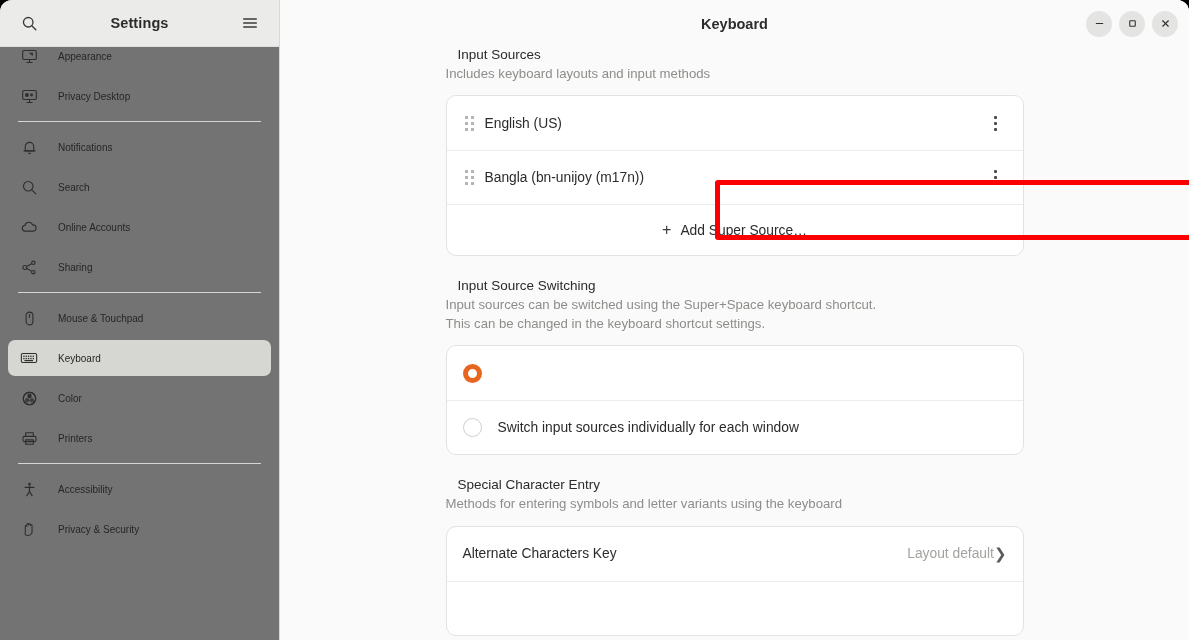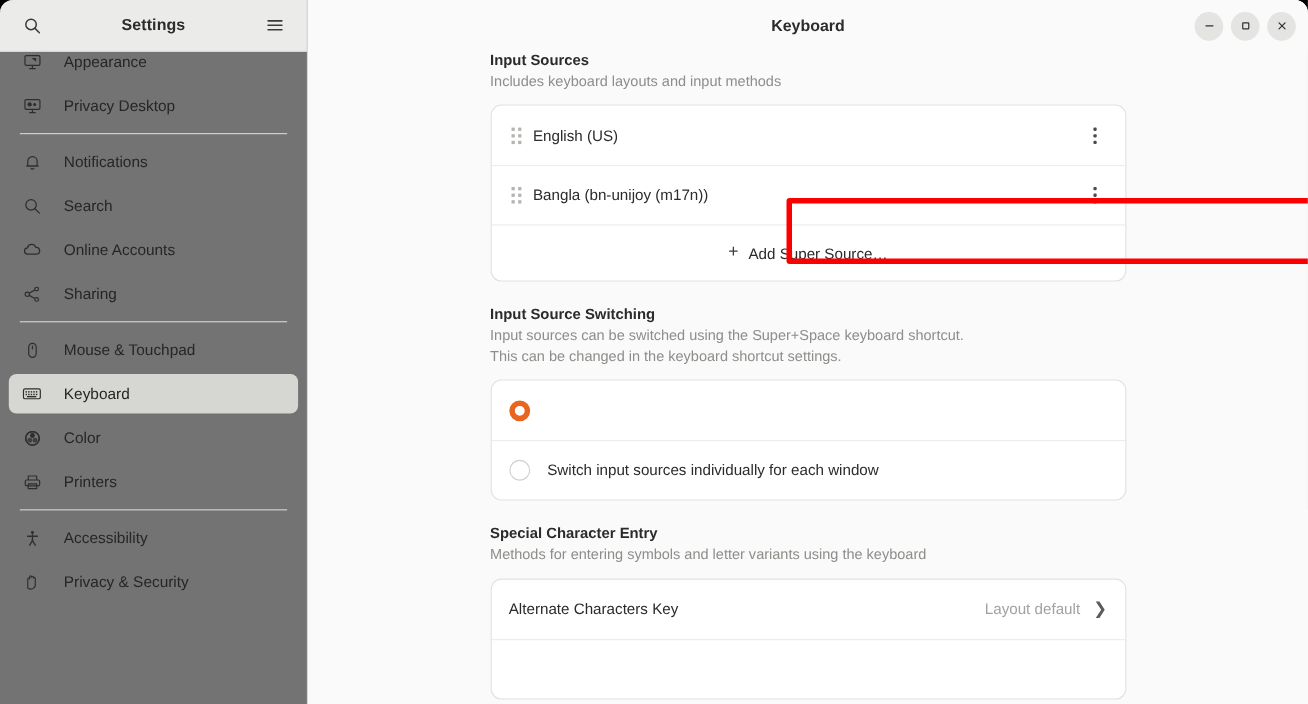"Appearance" .side-item .lbl { font-size: 14px -> 10px }
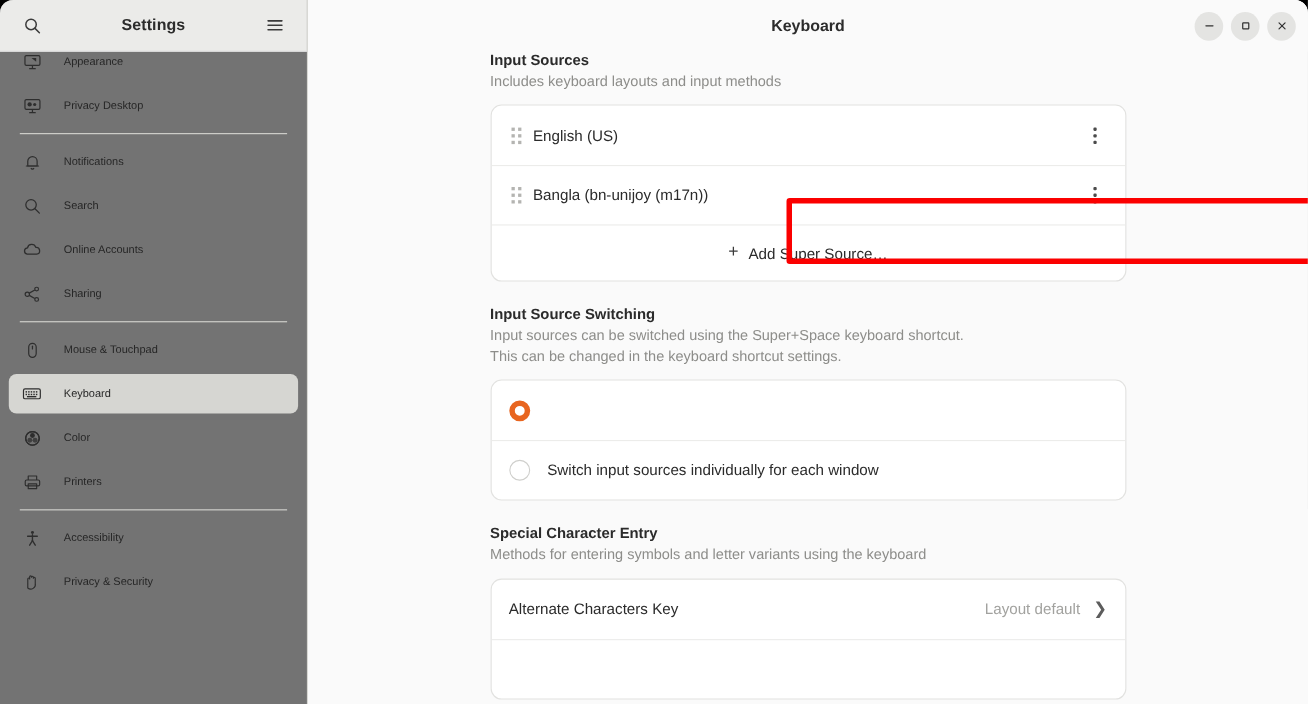"Input Sources" .group-title { font-weight: bold -> normal; margin: 0 0 2px 0 -> 0 0 2px 12px }
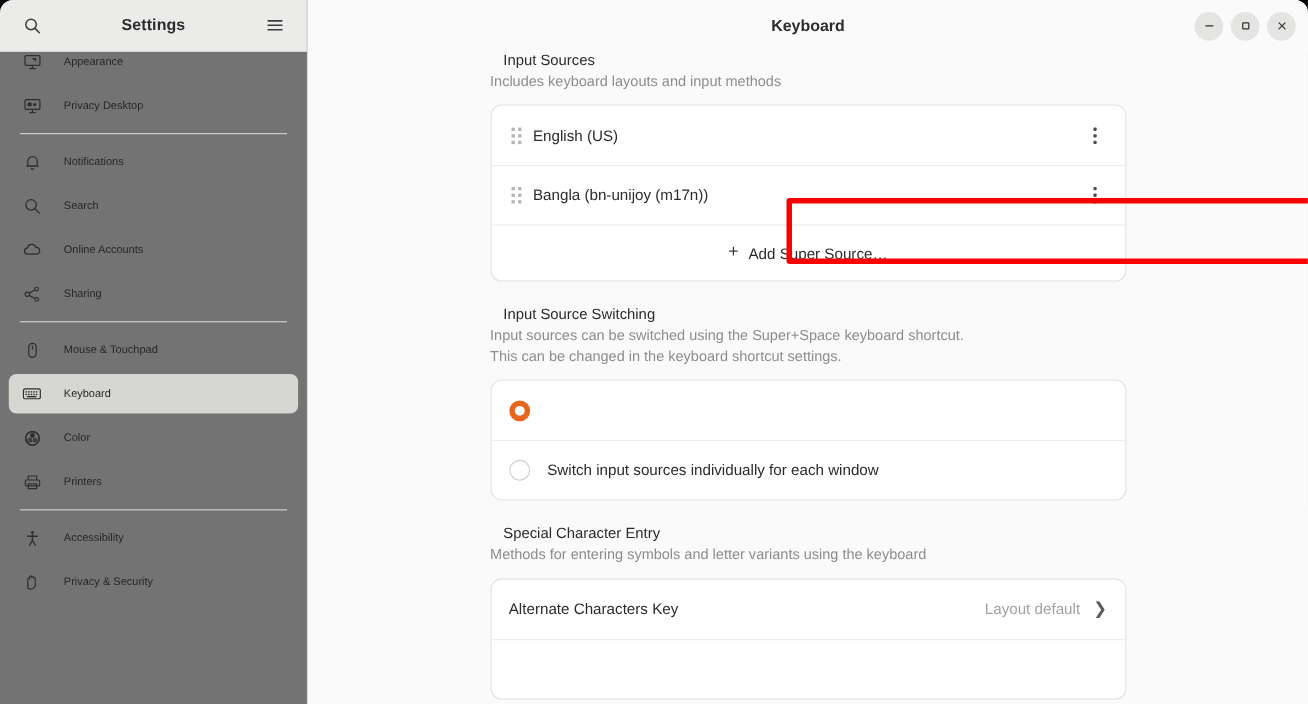"Layout default" .value-text { margin-right: 12px -> none }
